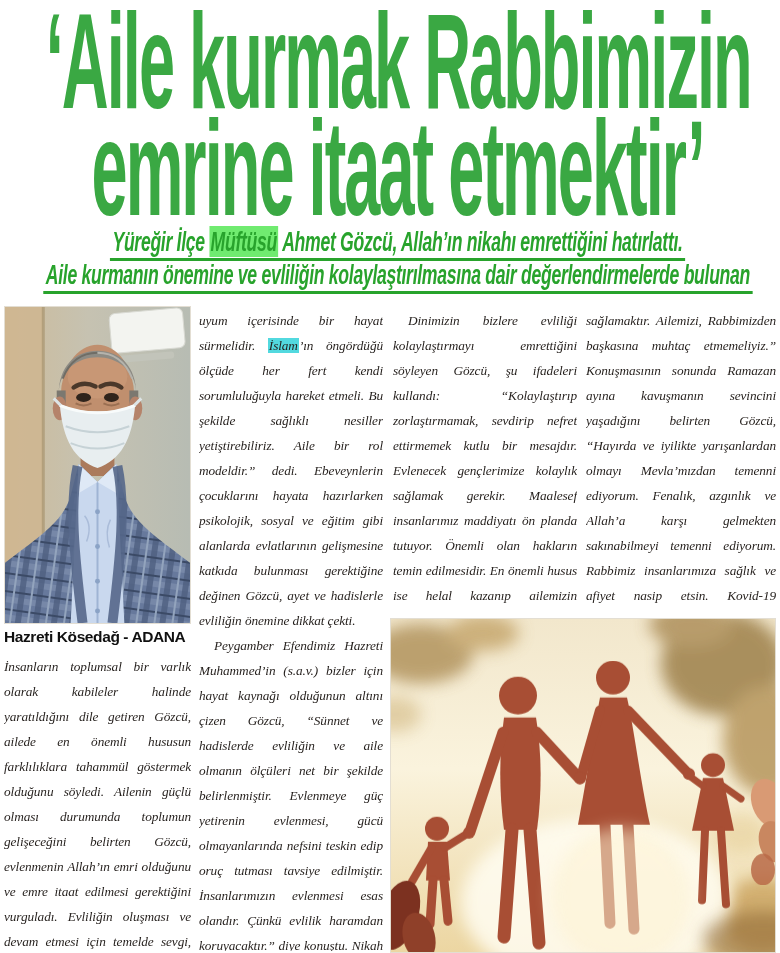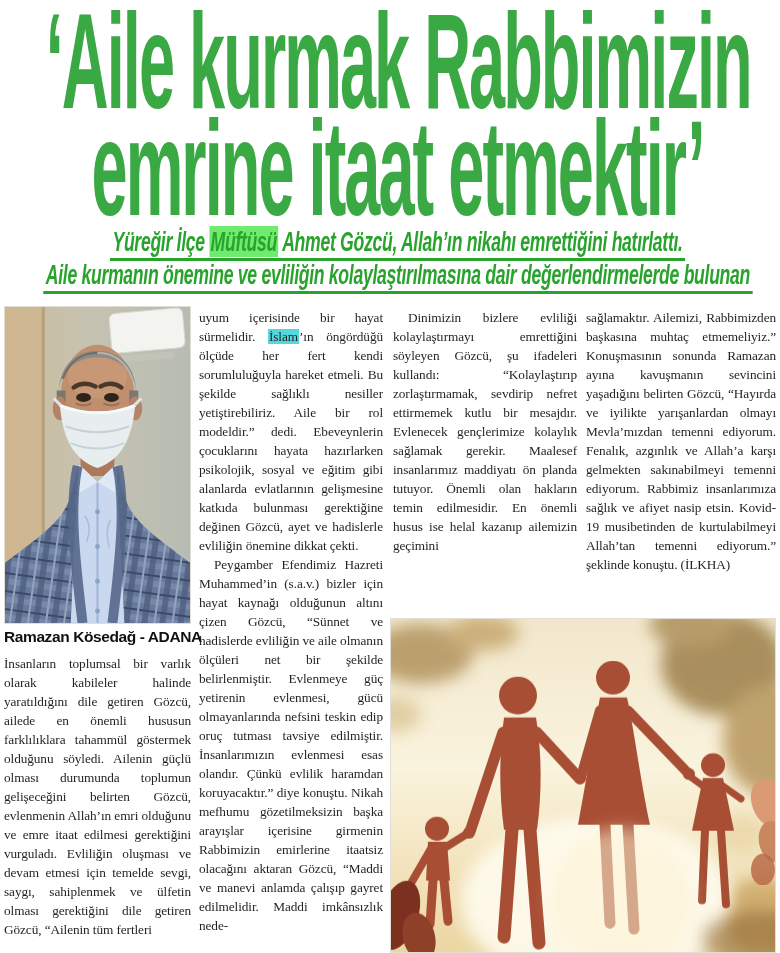"uyum içerisinde bir hayat sürmelidir." .col { font-style: none -> italic; line-height: 19px -> 25px }
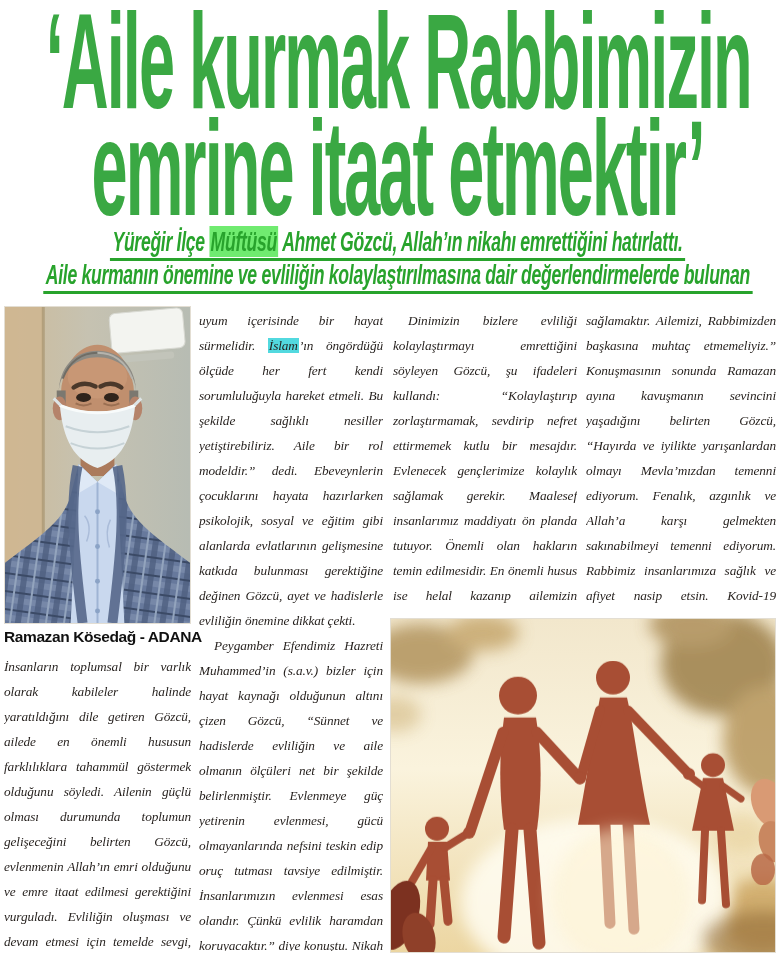"Ramazan Kösedağ - ADANA" div.byline { text: Ramazan -> Hazreti }
